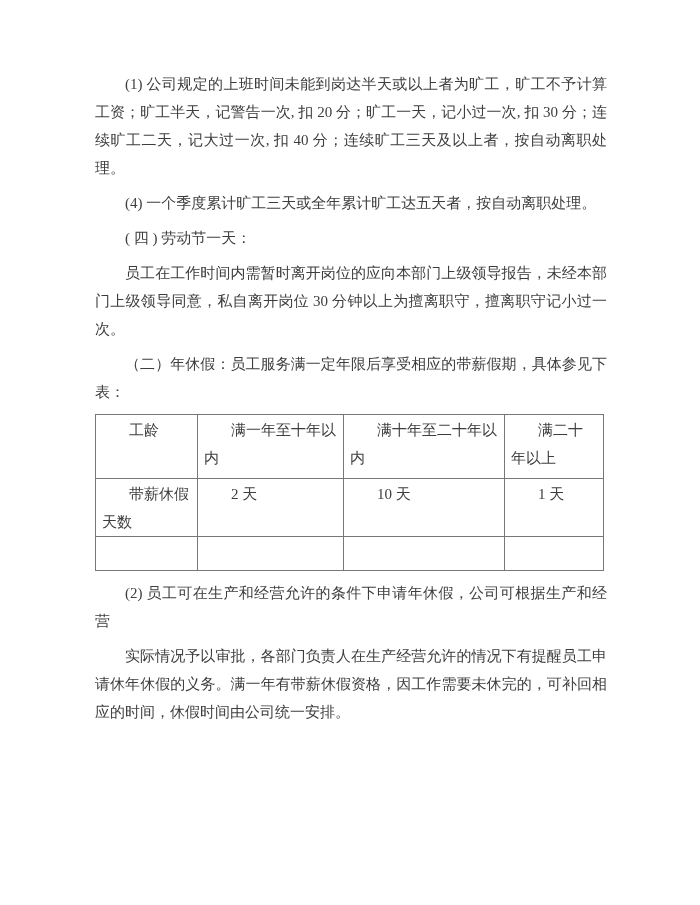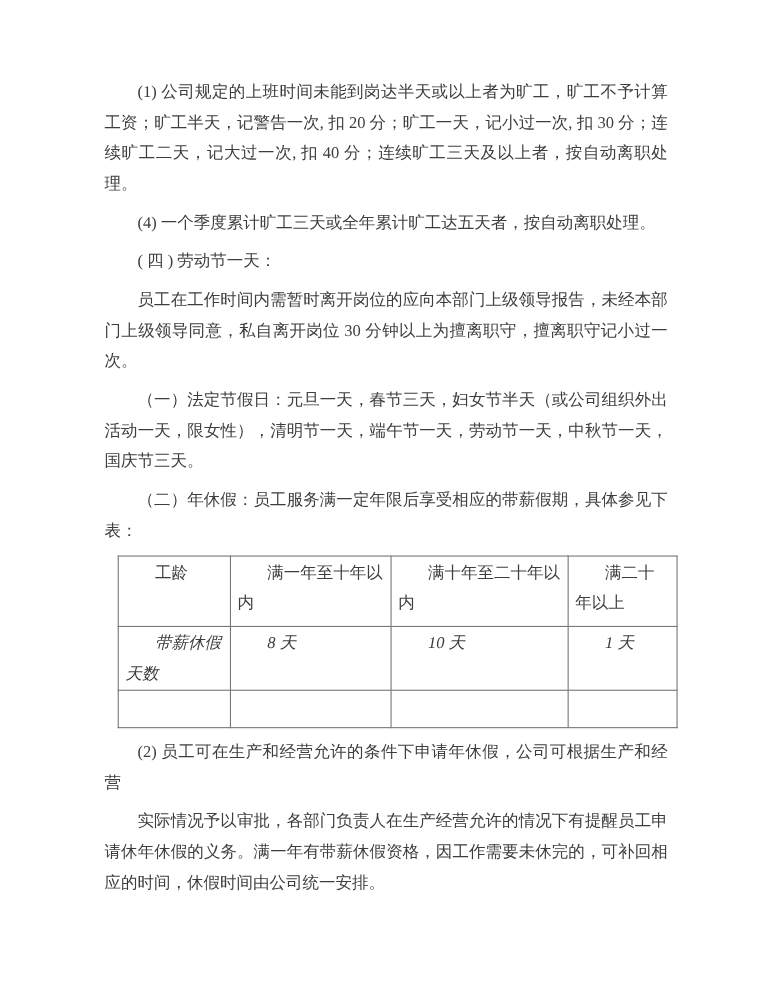"（一）法定节假日：元旦一天，春节三天，妇女节半天（或公司组织外出活动一天，限女性" p.para { html: <p>（一）法定节假日：元旦一天，春节三天，妇女节半天（或公司组织外出活动一天，限女性），清明节一天，端午节一天，劳动节一天，中秋节一天，国庆节三天。</p> -> none }
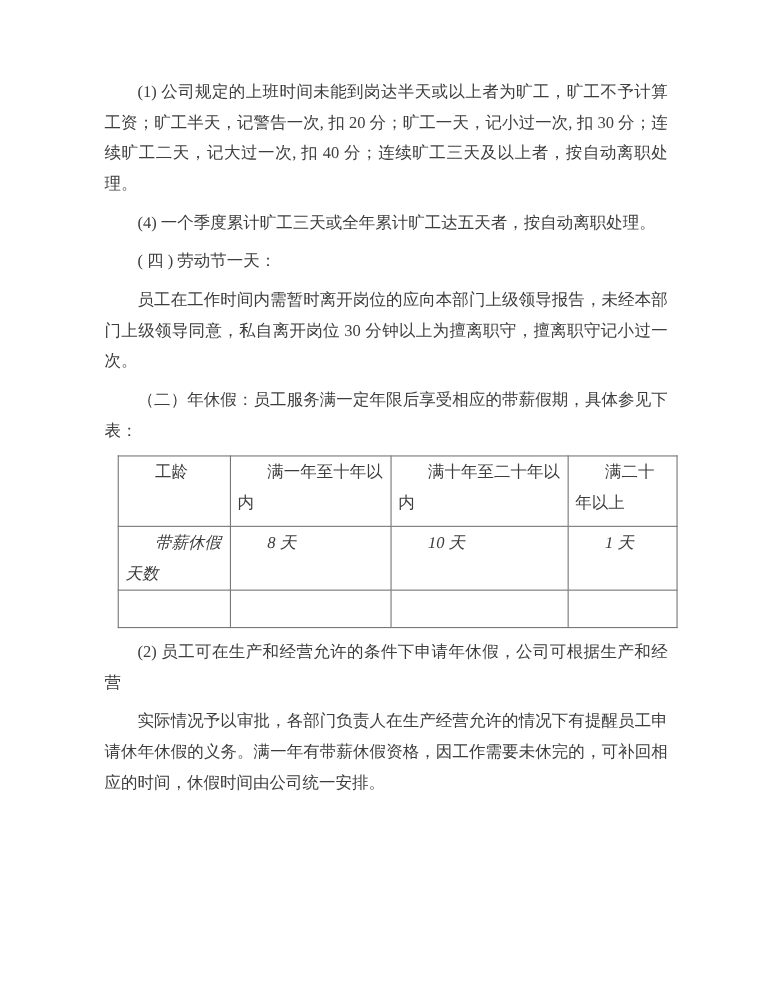"工龄" .leave-table { margin: 8px 0 8px 12px -> 8px 0 8px 0 }
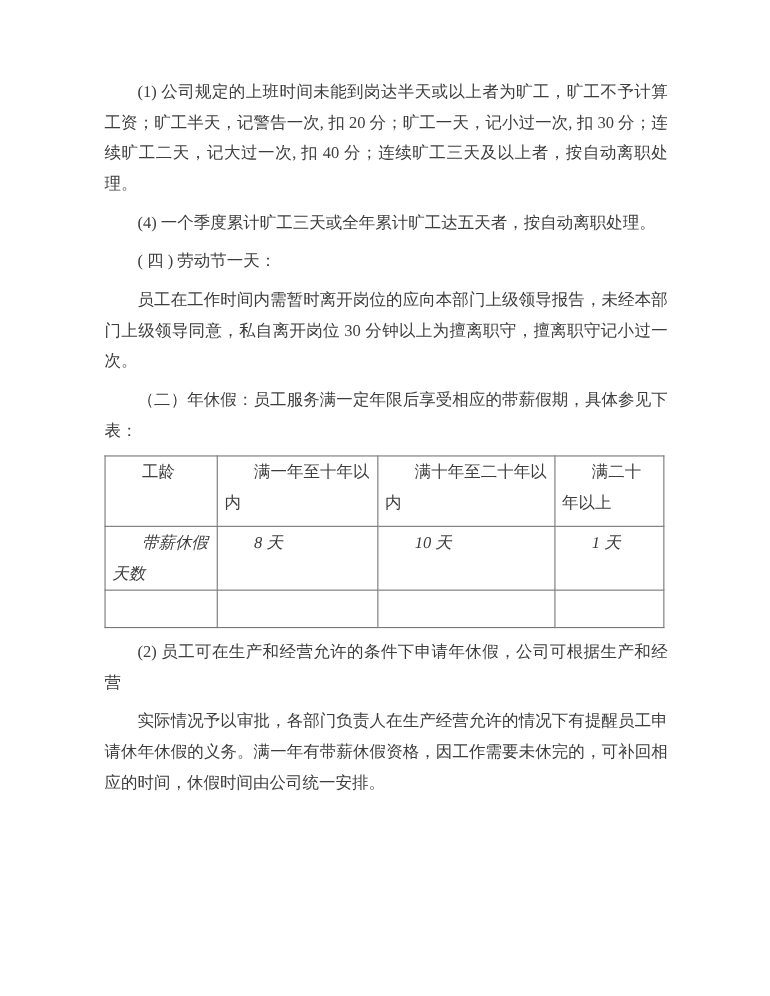"带薪休假天数" .row-data { font-style: italic -> none }
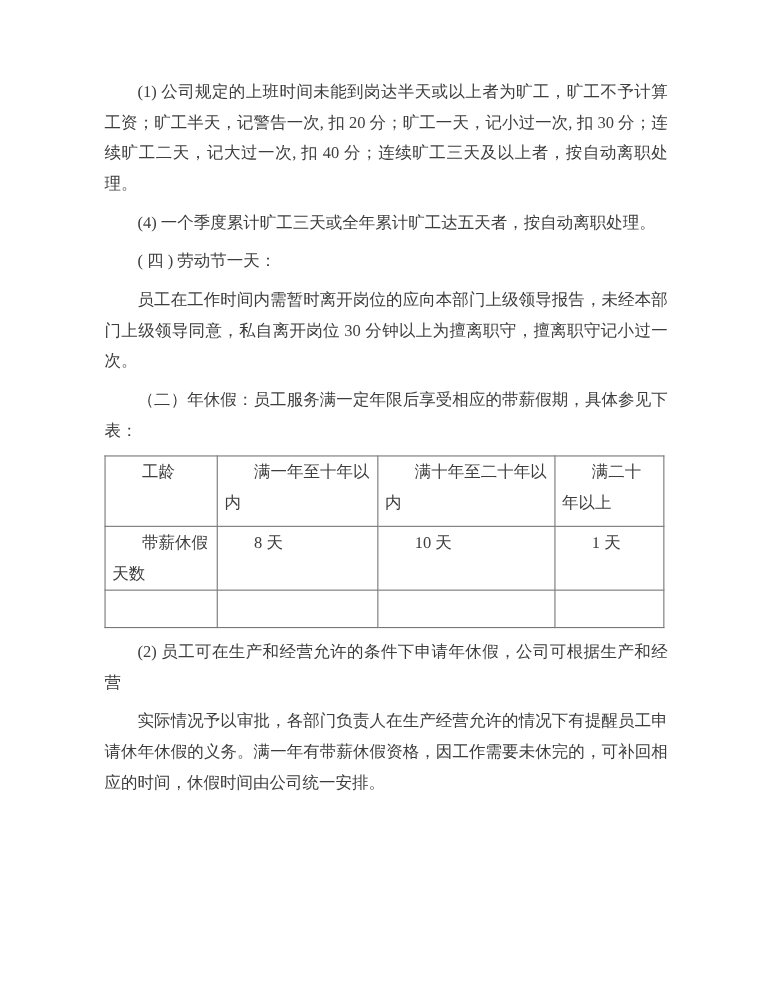"8 天" td { text: 8 -> 2 }
